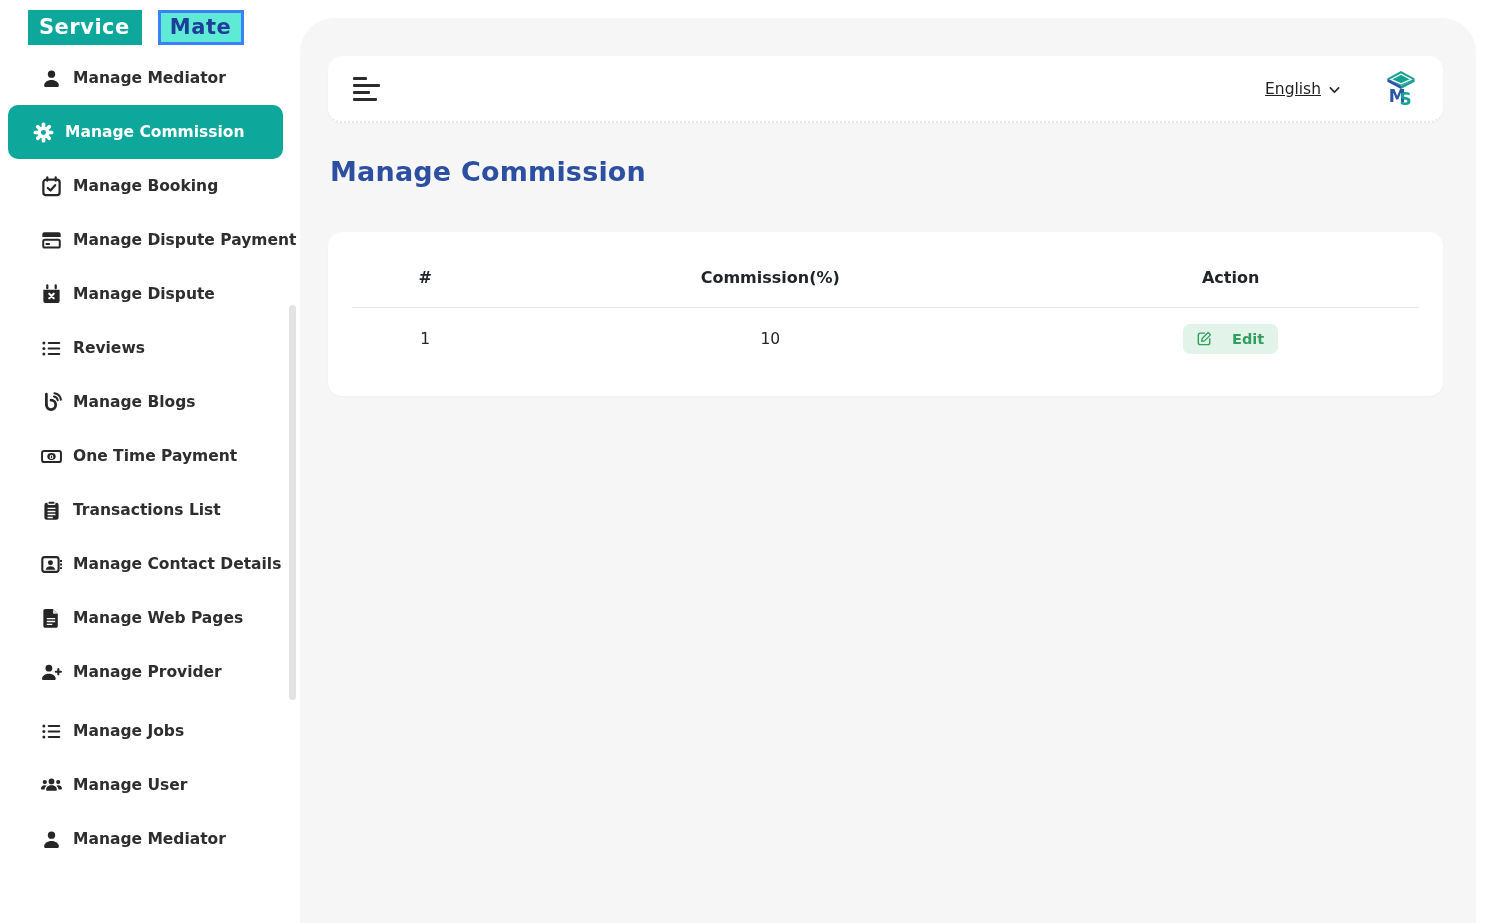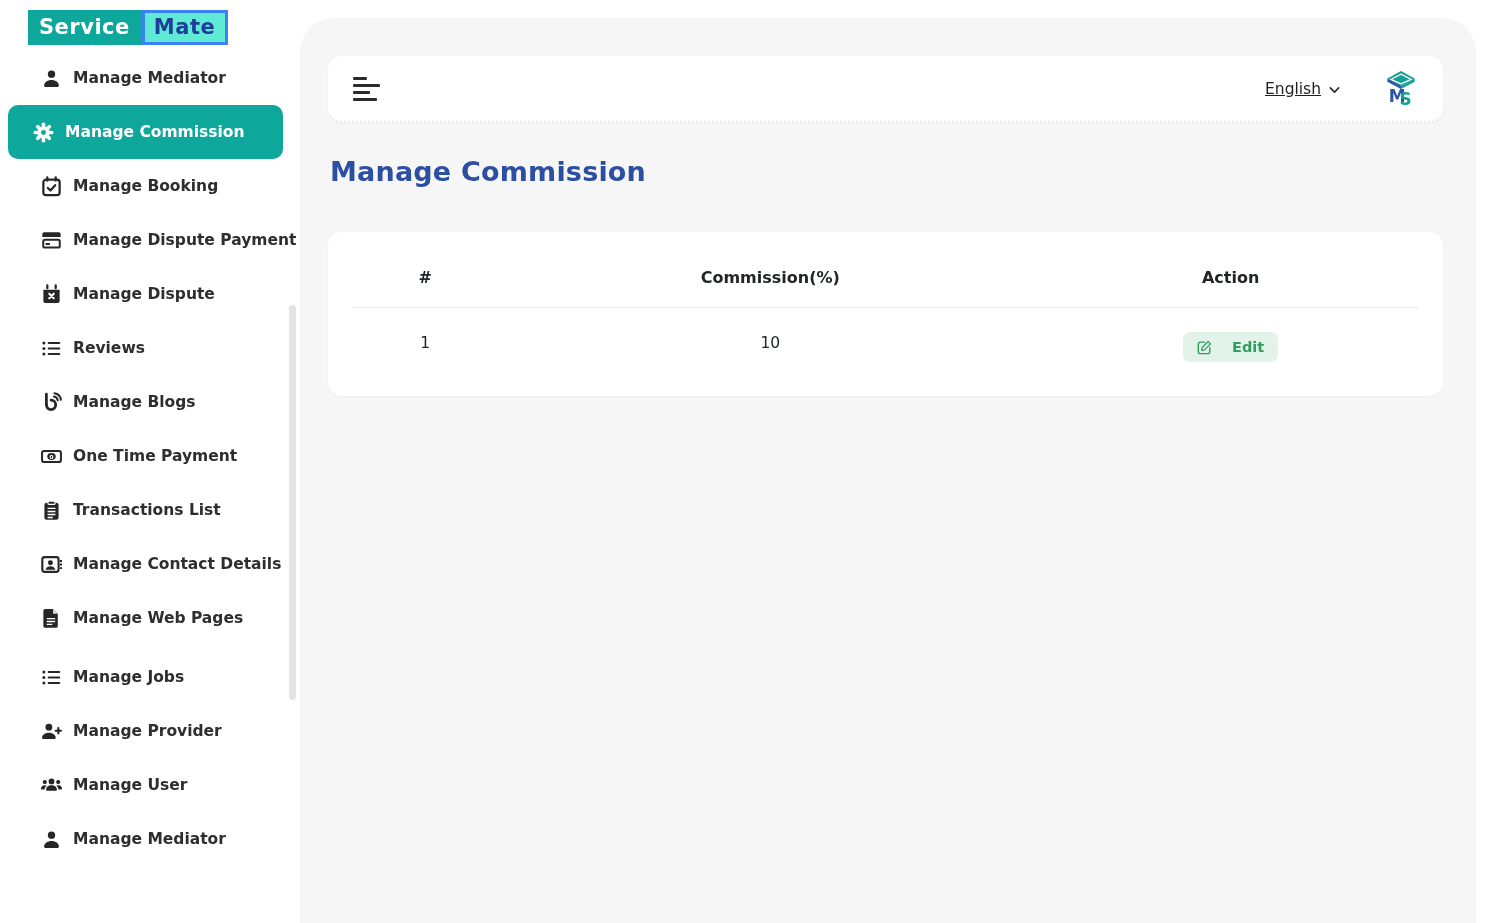"Service" .brand { gap: none -> 16px }
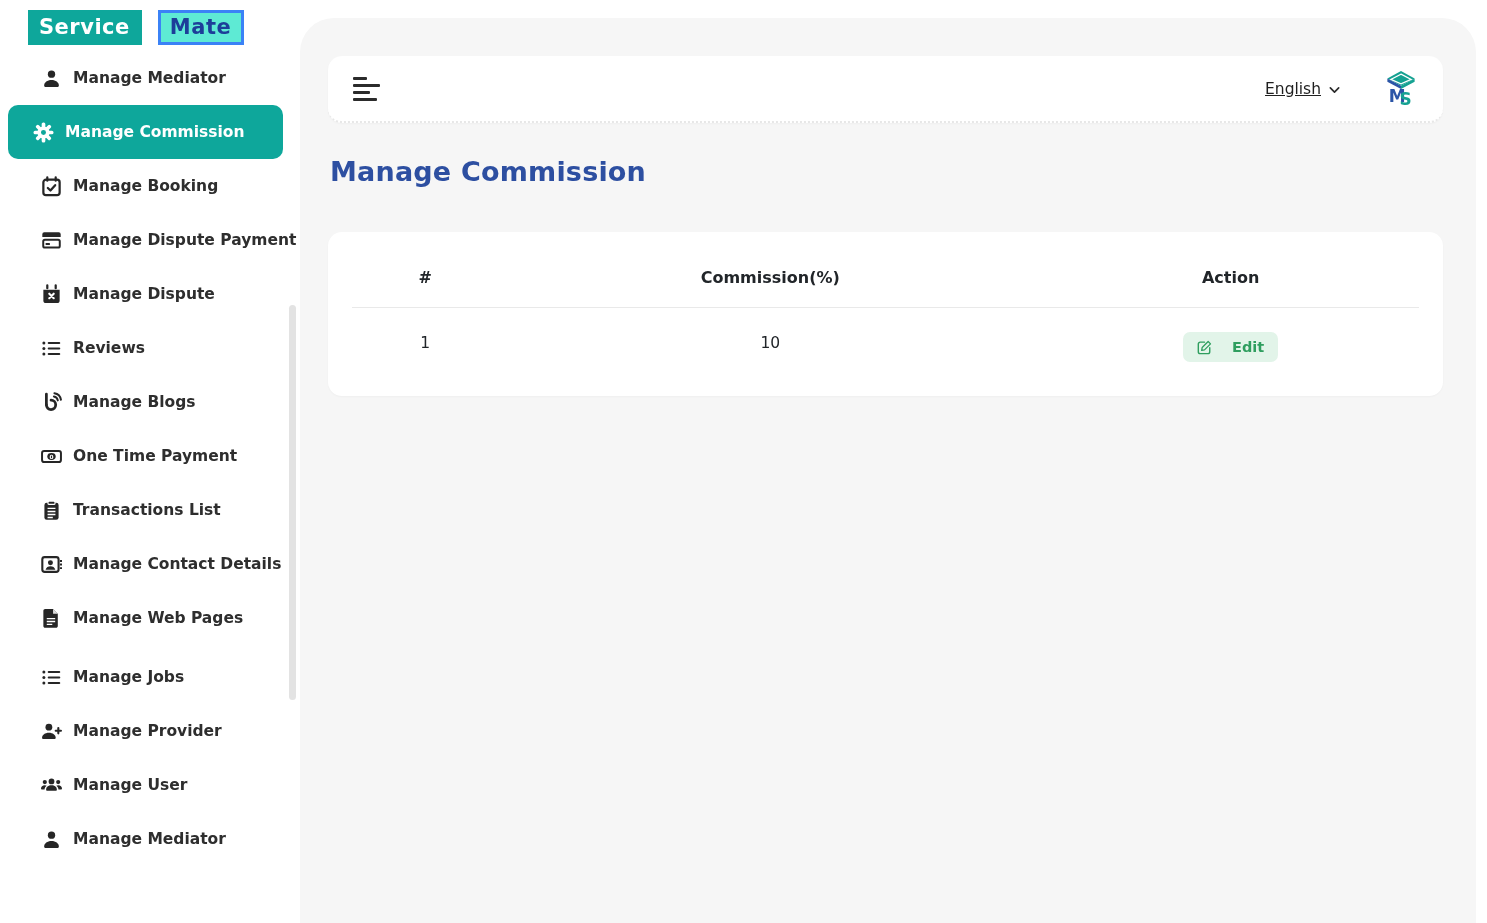"Edit" .edit-btn { align-items: flex-end -> flex-start; margin-top: 8px -> none }
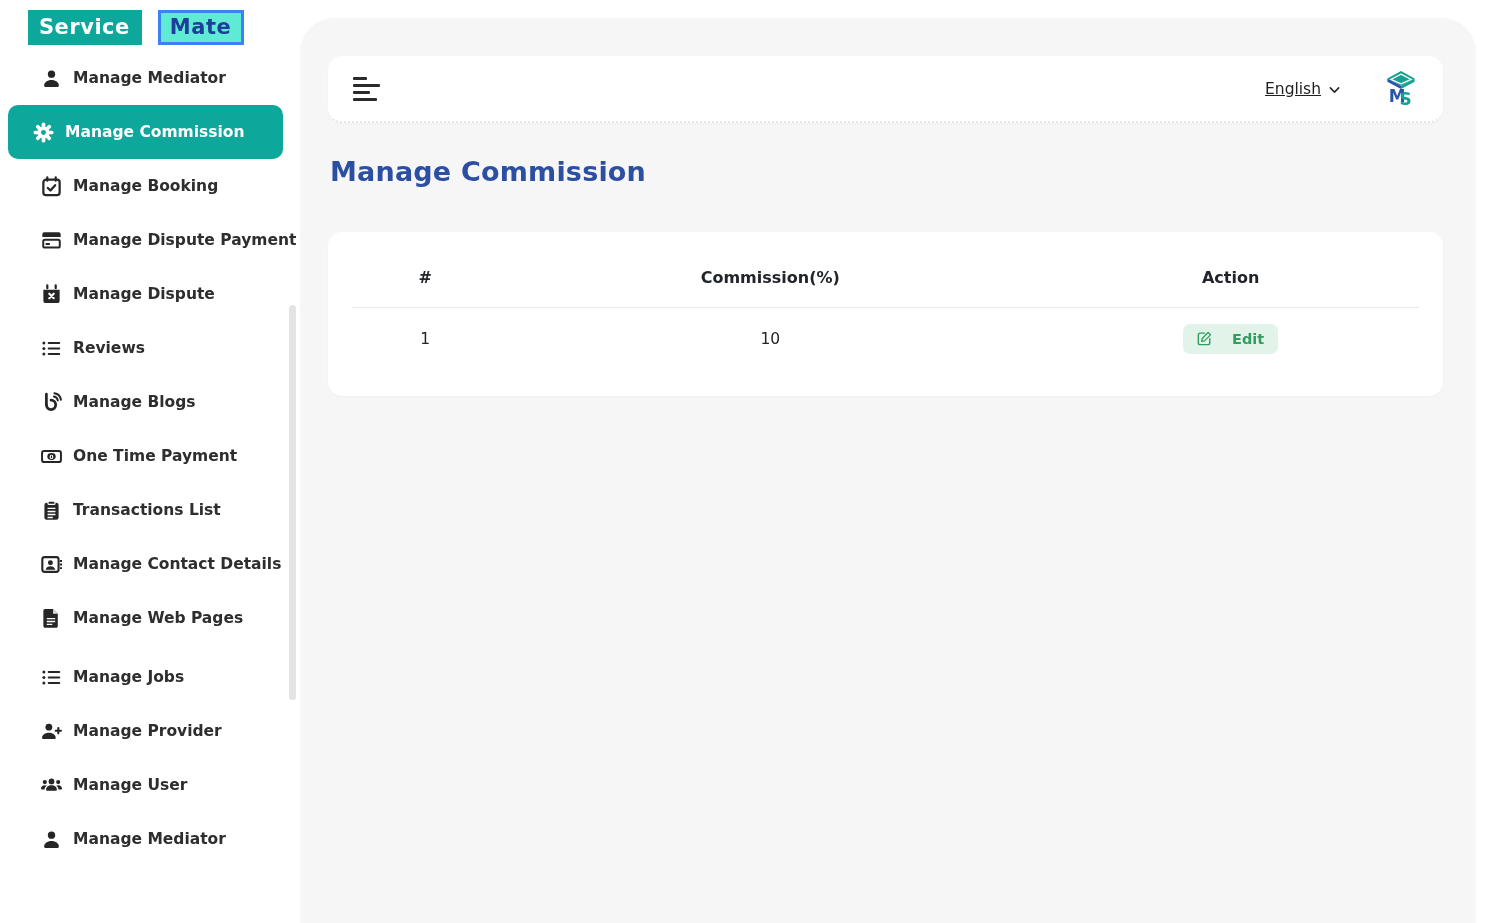"Manage Jobs" div.nav-item { order: before "Manage Provider" -> after "Manage Provider" }
